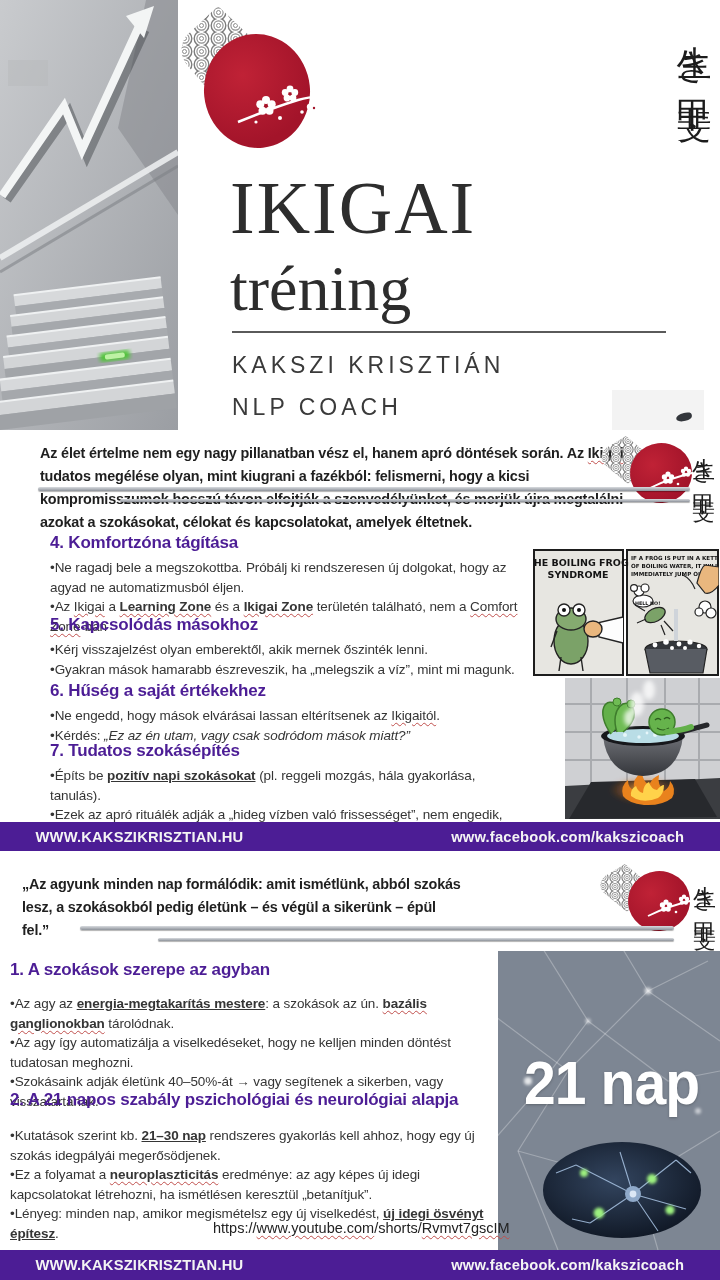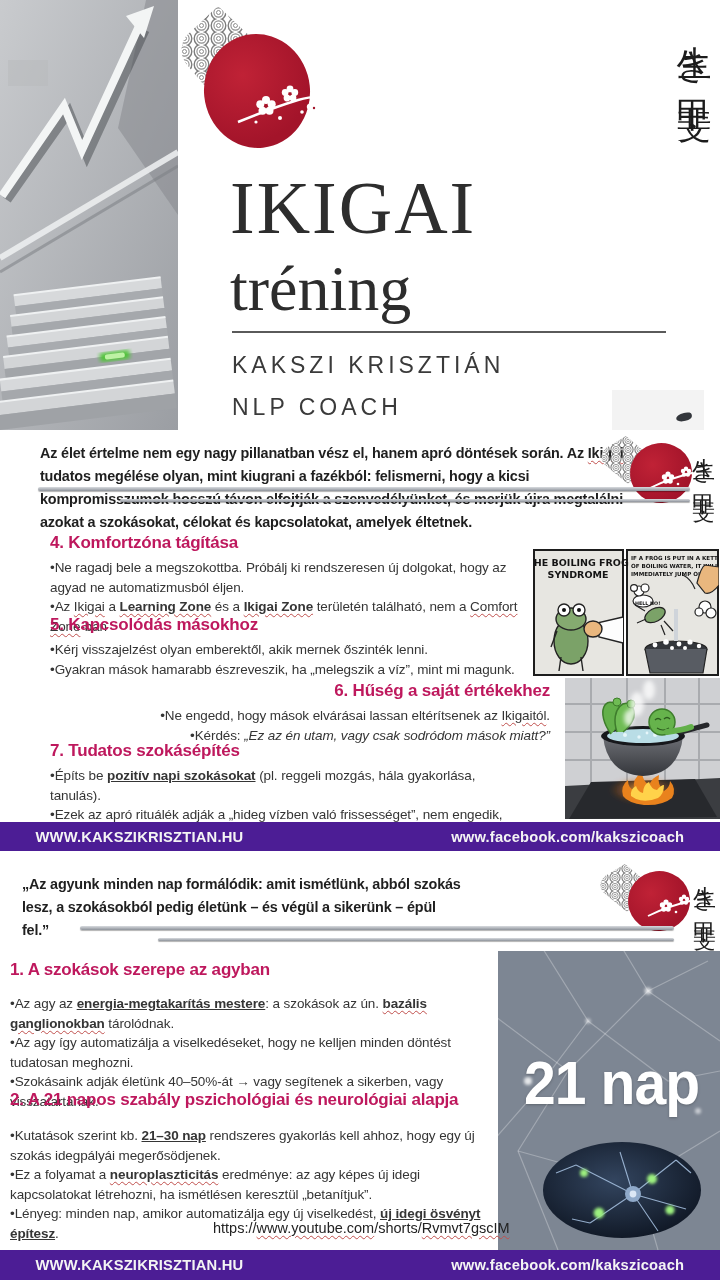"4. Komfortzóna tágítása" .sec-title { color: #be185d -> #4c1d95 }
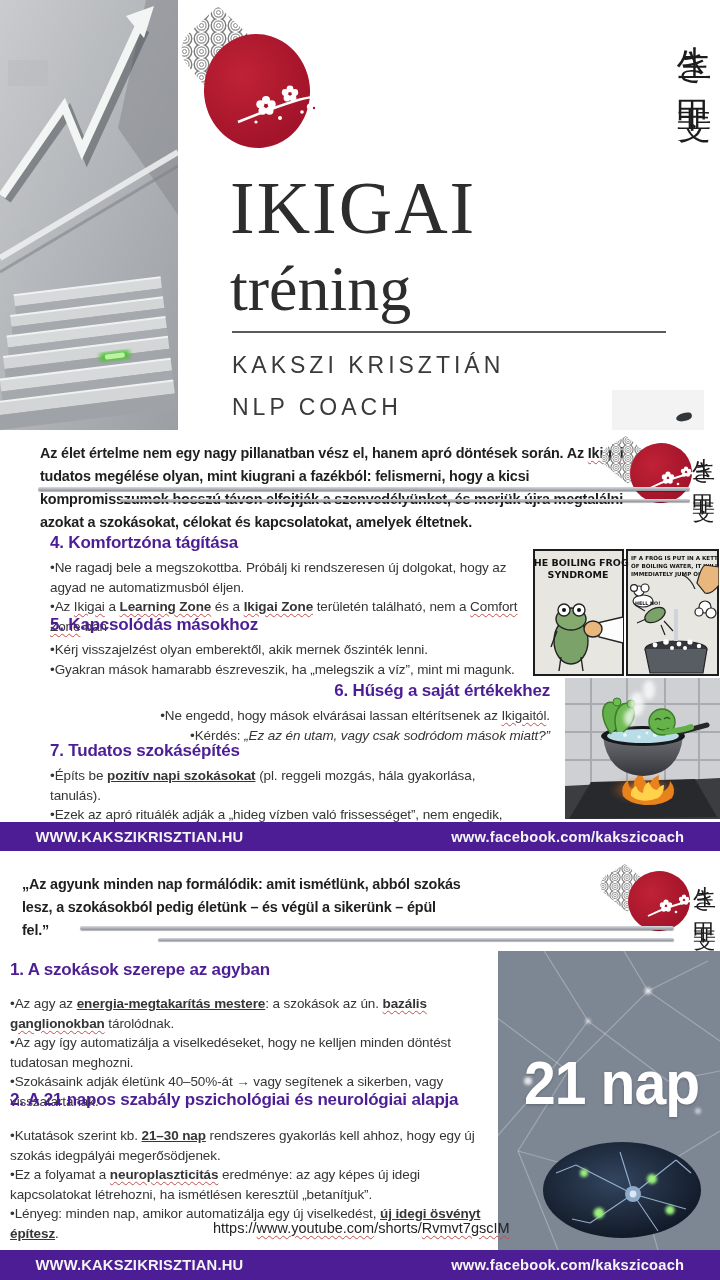"6. Hűség a saját értékekhez" div.abs { text-align: right -> none }
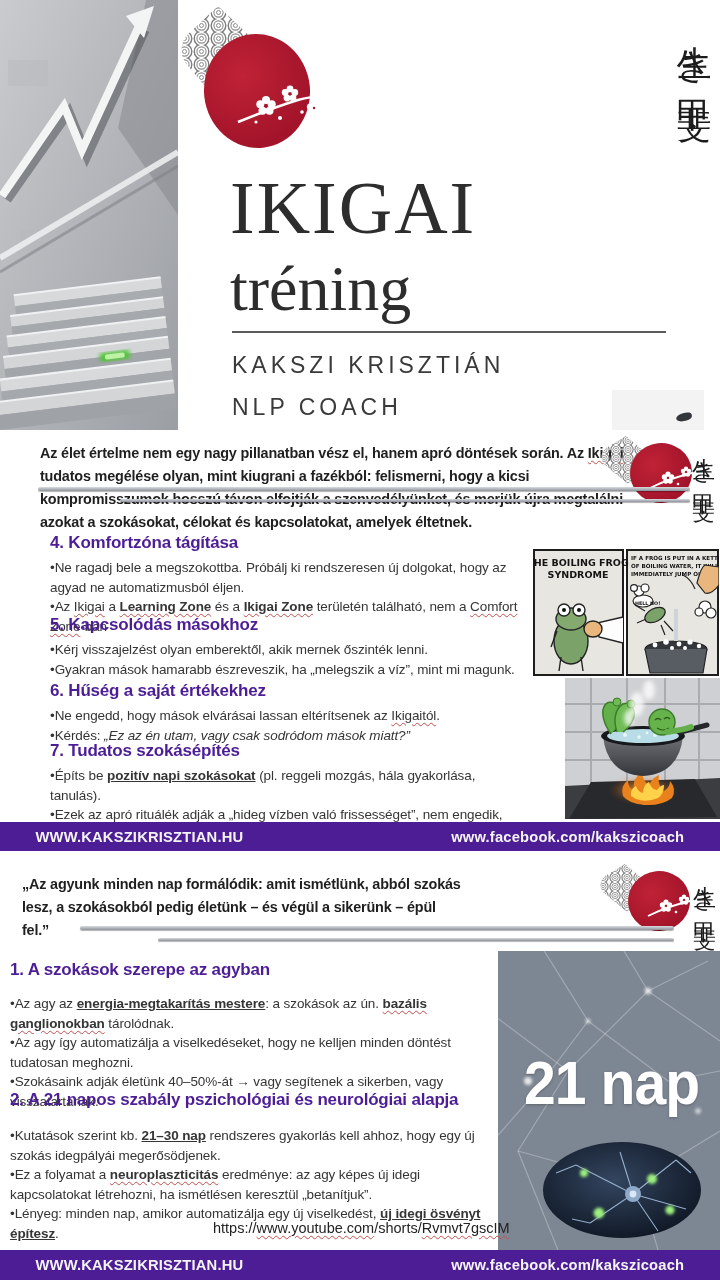"•Lényeg: minden nap, amikor" span { text: automatizálja -> megismételsz }
